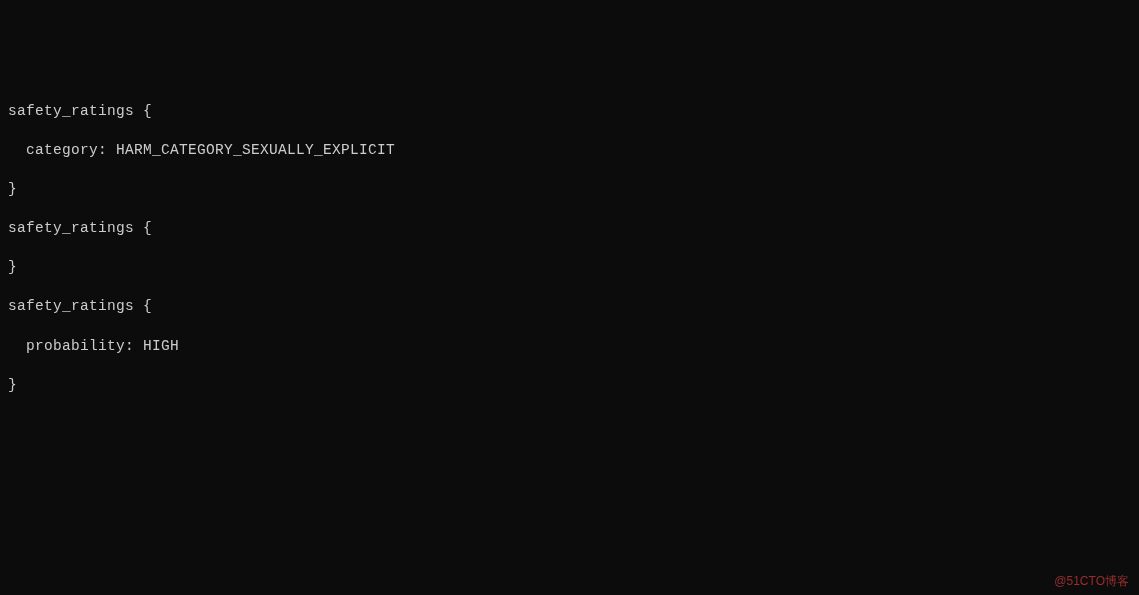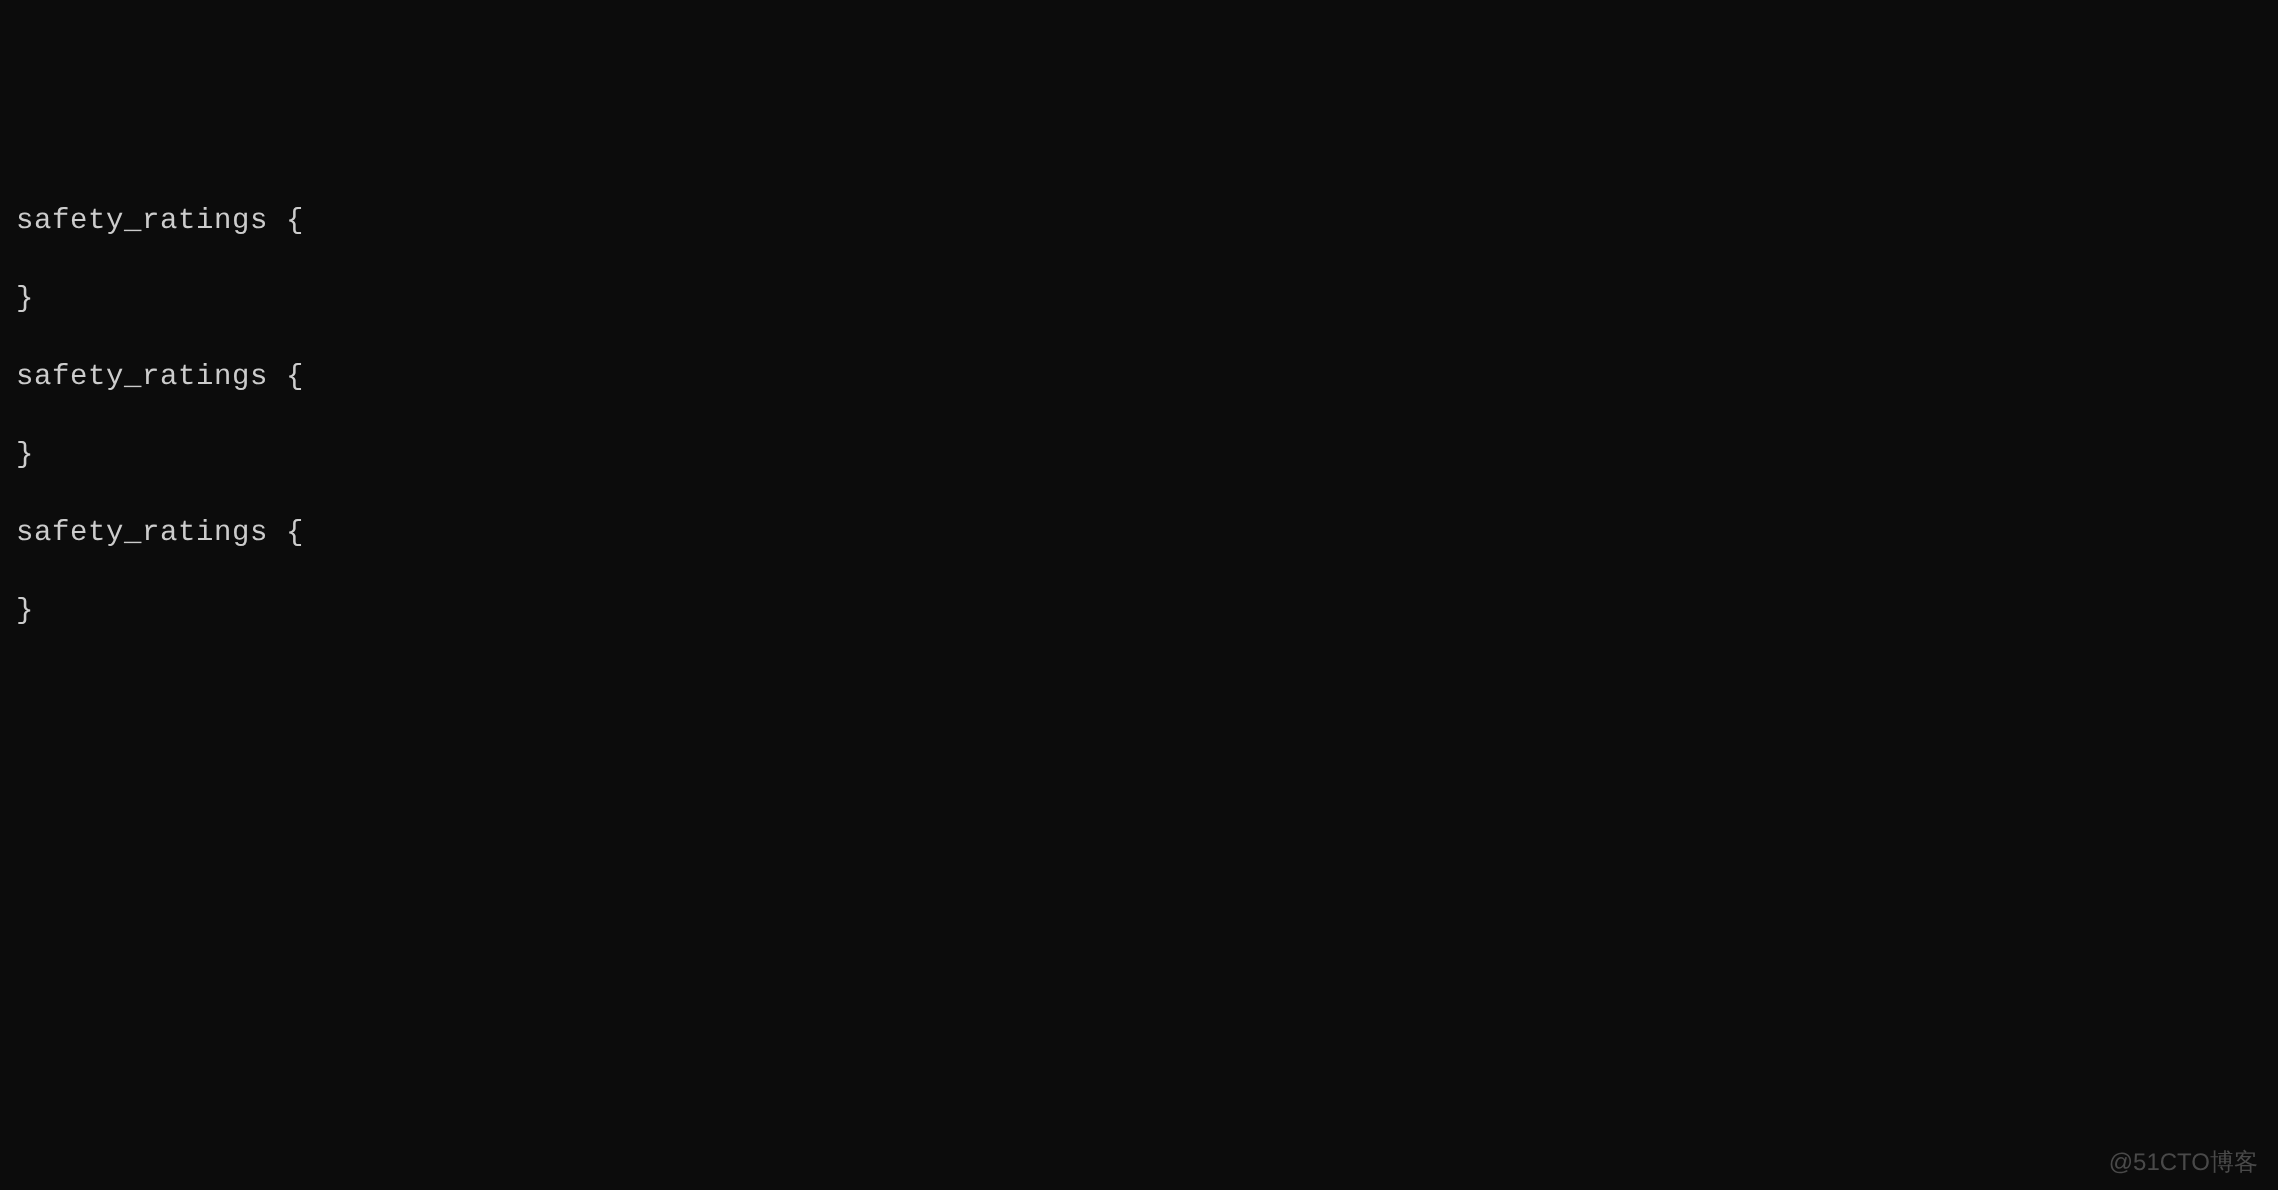"category:" div { html: none -> <div> category: HARM_CATEGORY_SEXUALLY_EXPLICIT</div> }
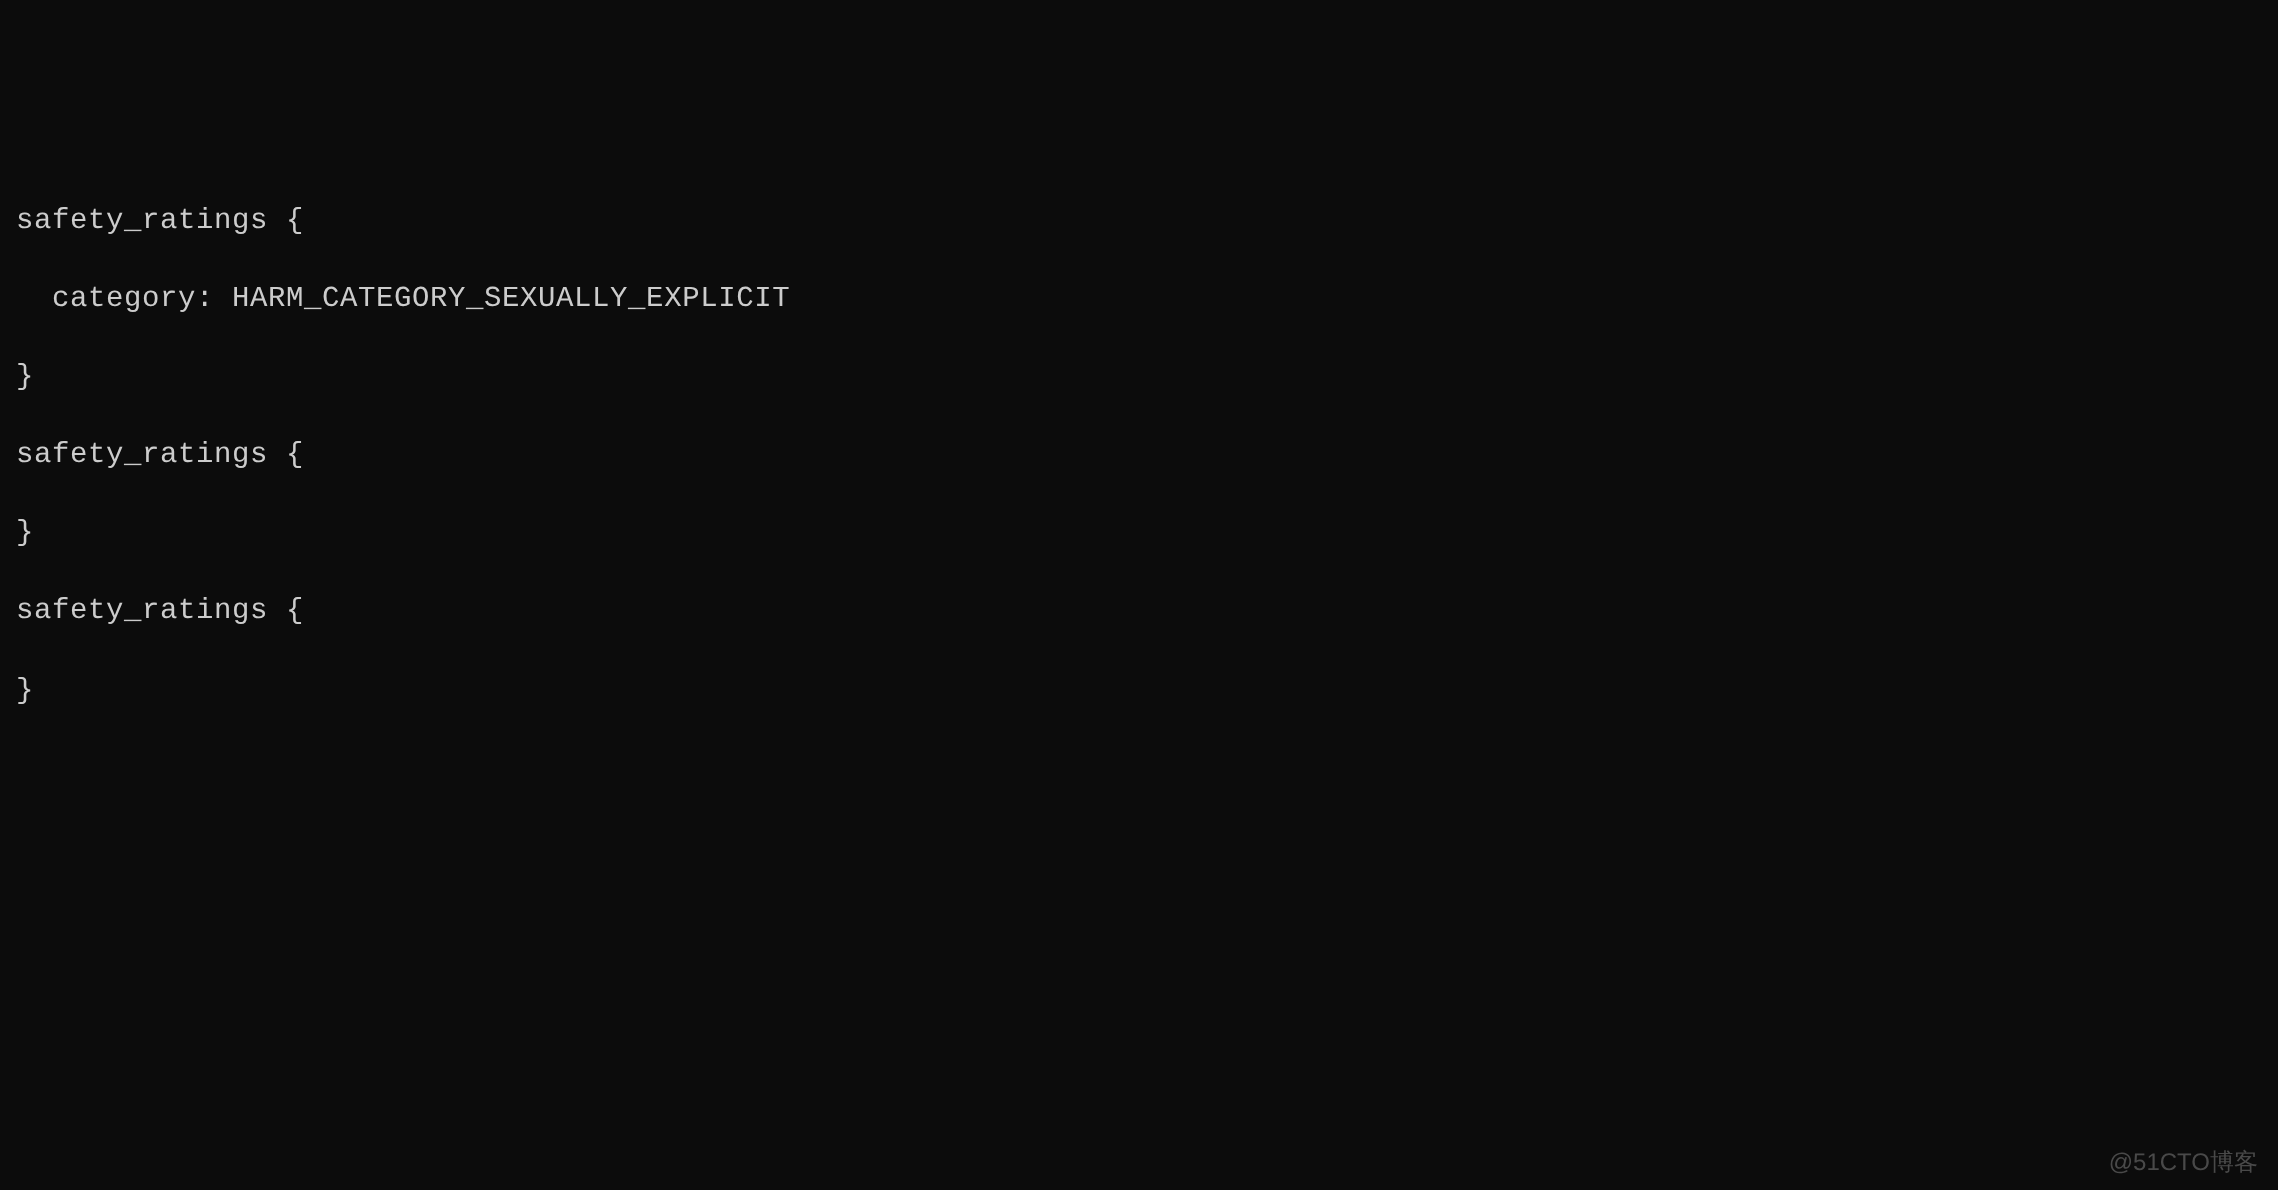"probability: HIGH" div { html: none -> <div> probability: HIGH</div> }
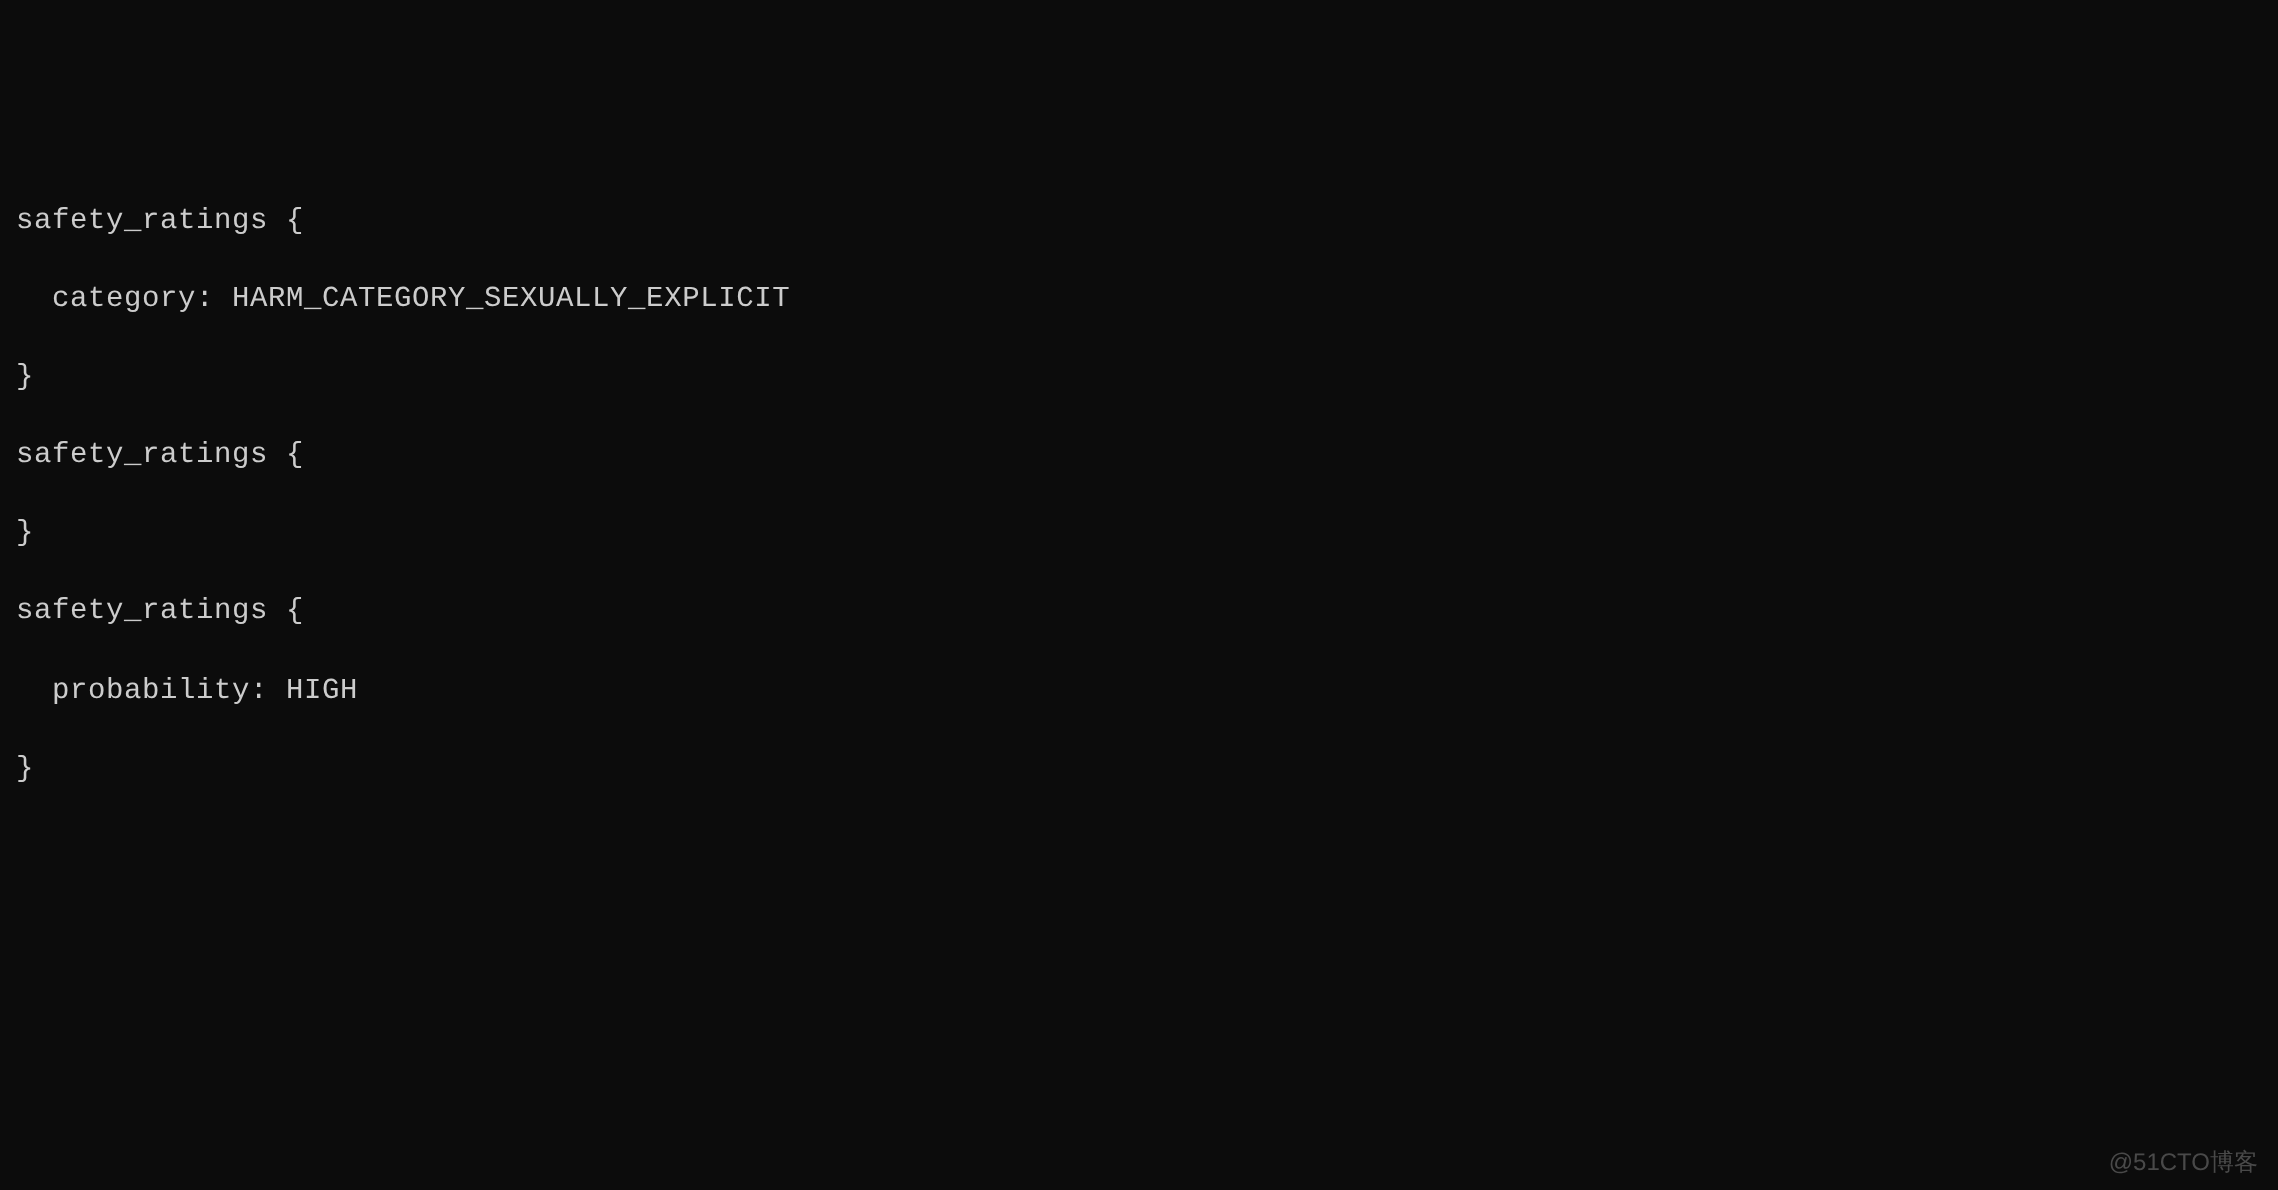"@51CTO博客" .watermark { color: #737373 -> #ef4444 }
